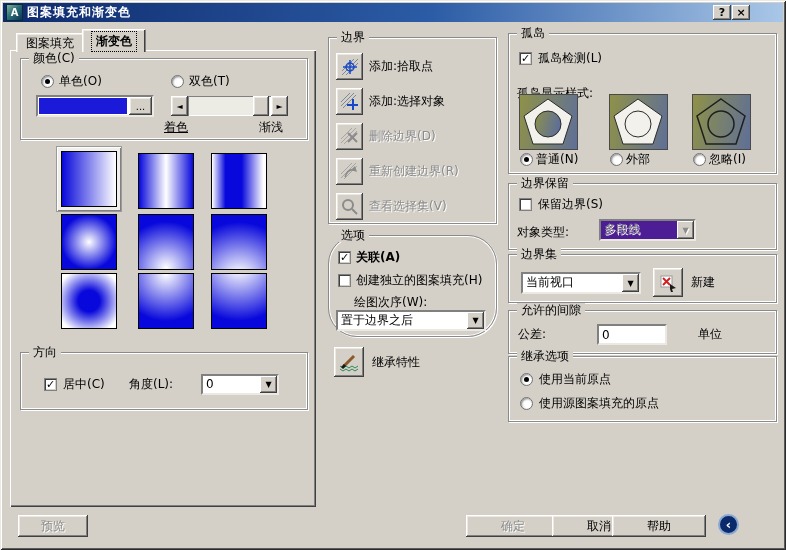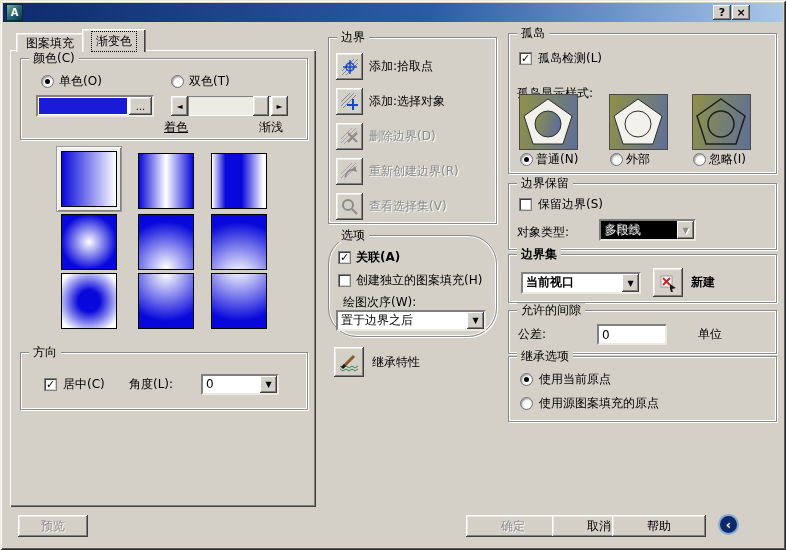"图案填充和渐变色" span.title-text { html: none -> <span>图案填充和渐变色</span> }
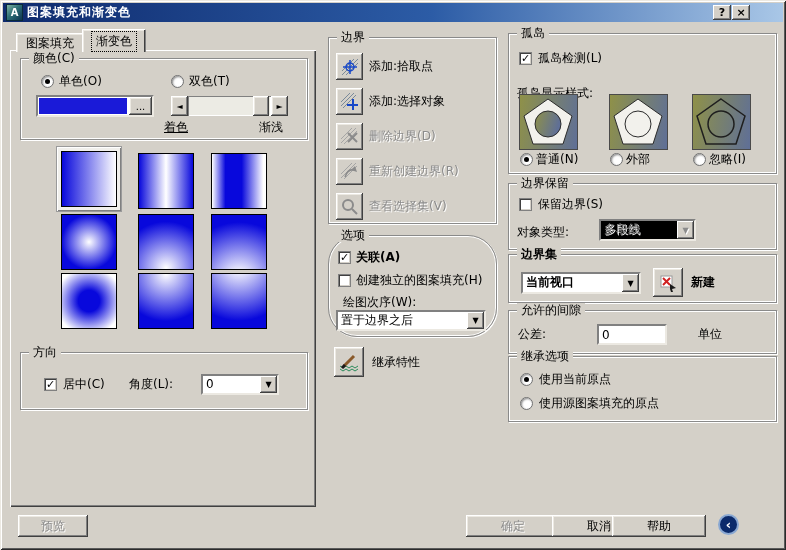"渐变色" .tab.active { font-weight: none -> bold }
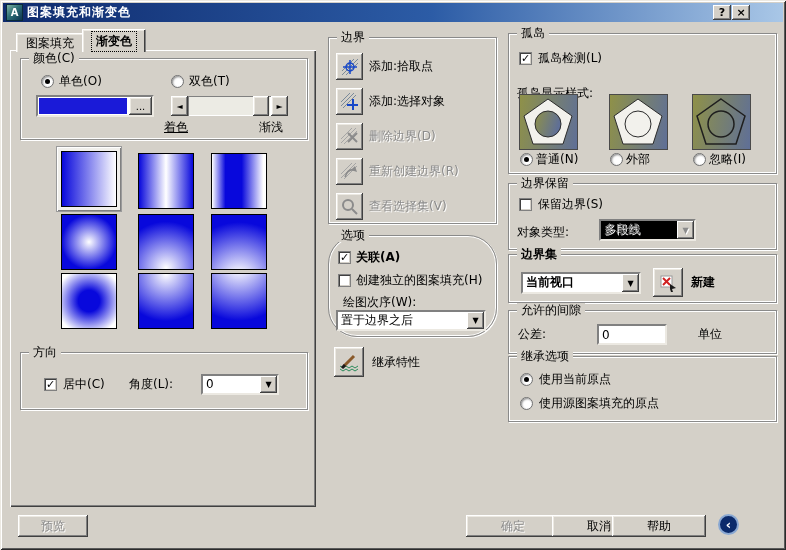"多段线" .dd.disabled { background: #000000 -> #4c1d95 }
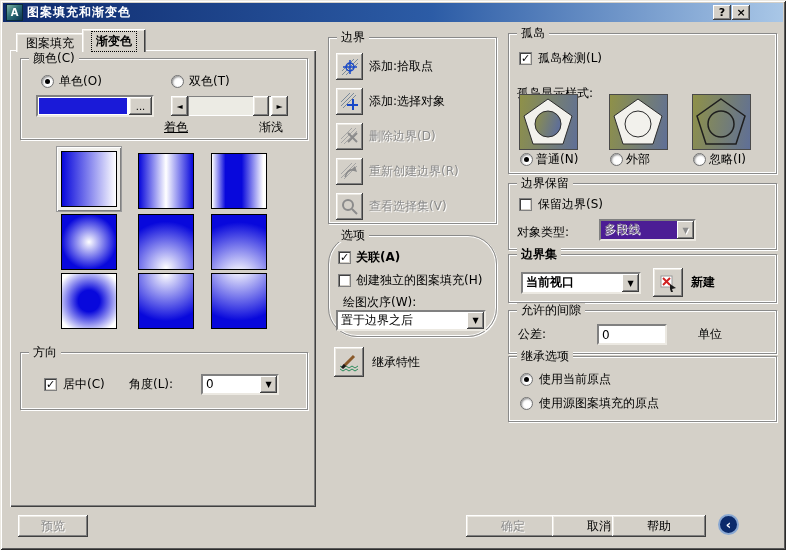"边界集" div.grp { font-weight: bold -> none }
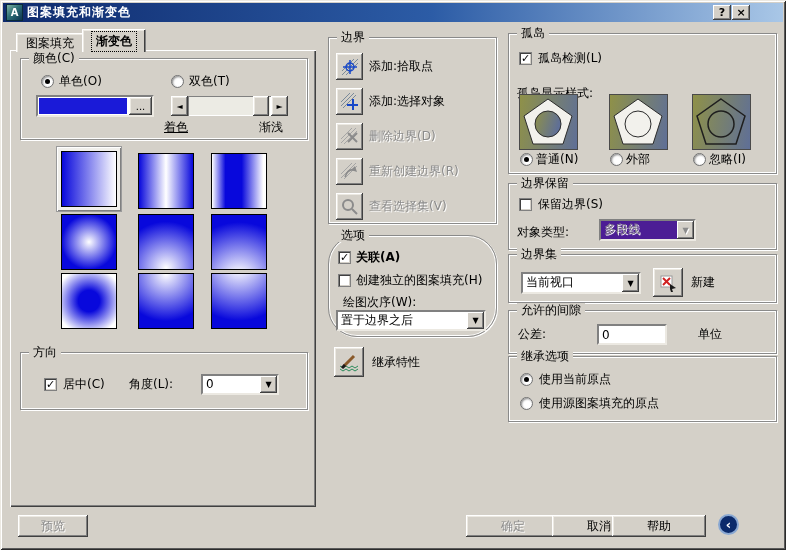"绘图次序(W):" span.lbl { left: 14px -> 25px }
